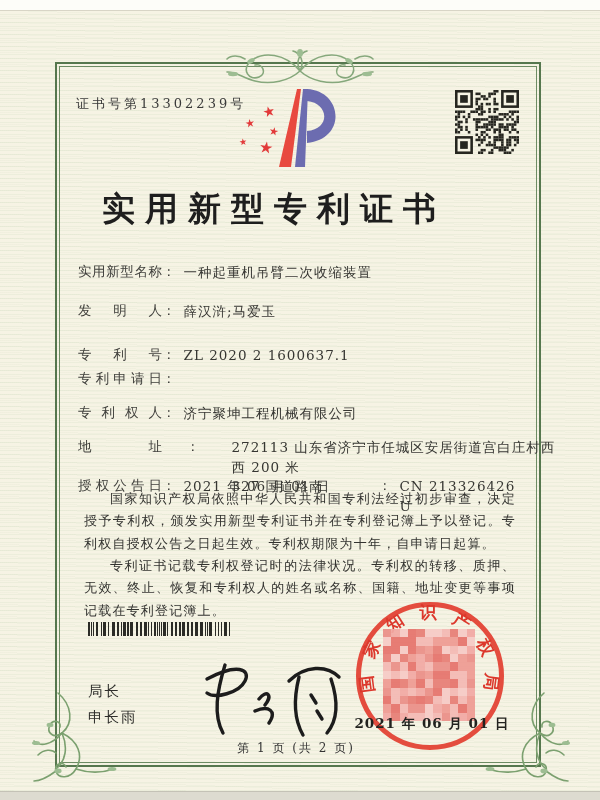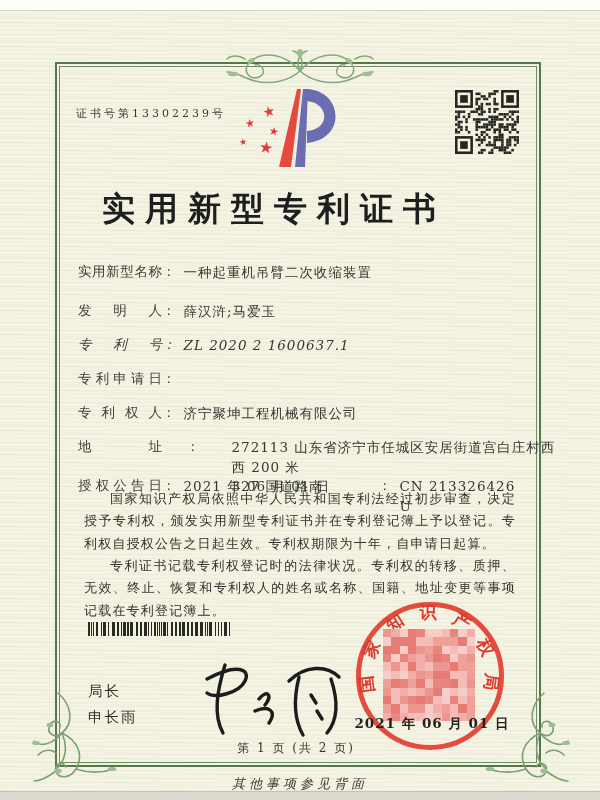"证书号第13302239号" .cert-no { font-size: 11px -> 13px; top: 95px -> 84px }
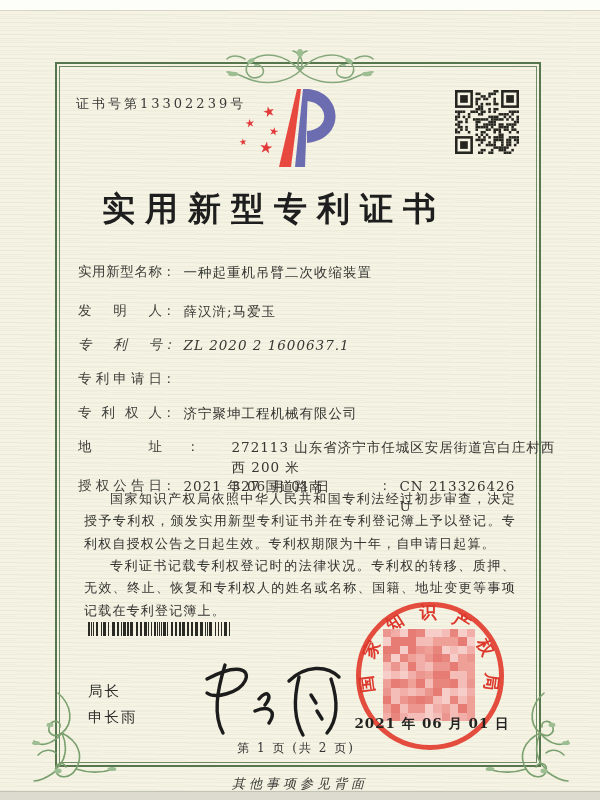"专利号" div.frow { font-style: italic -> none; top: 85px -> 95px }
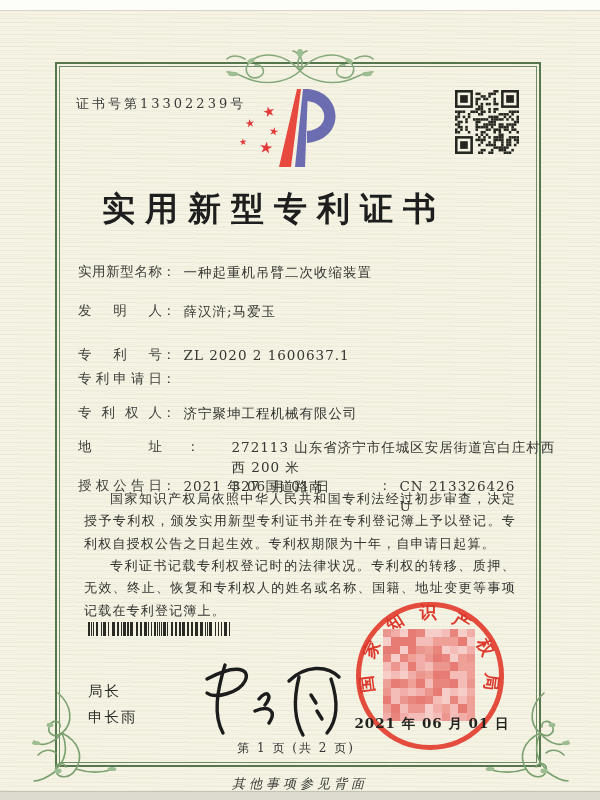"其他事项参见背面" div.back-note { html: <div>其他事项参见背面</div> -> none }
